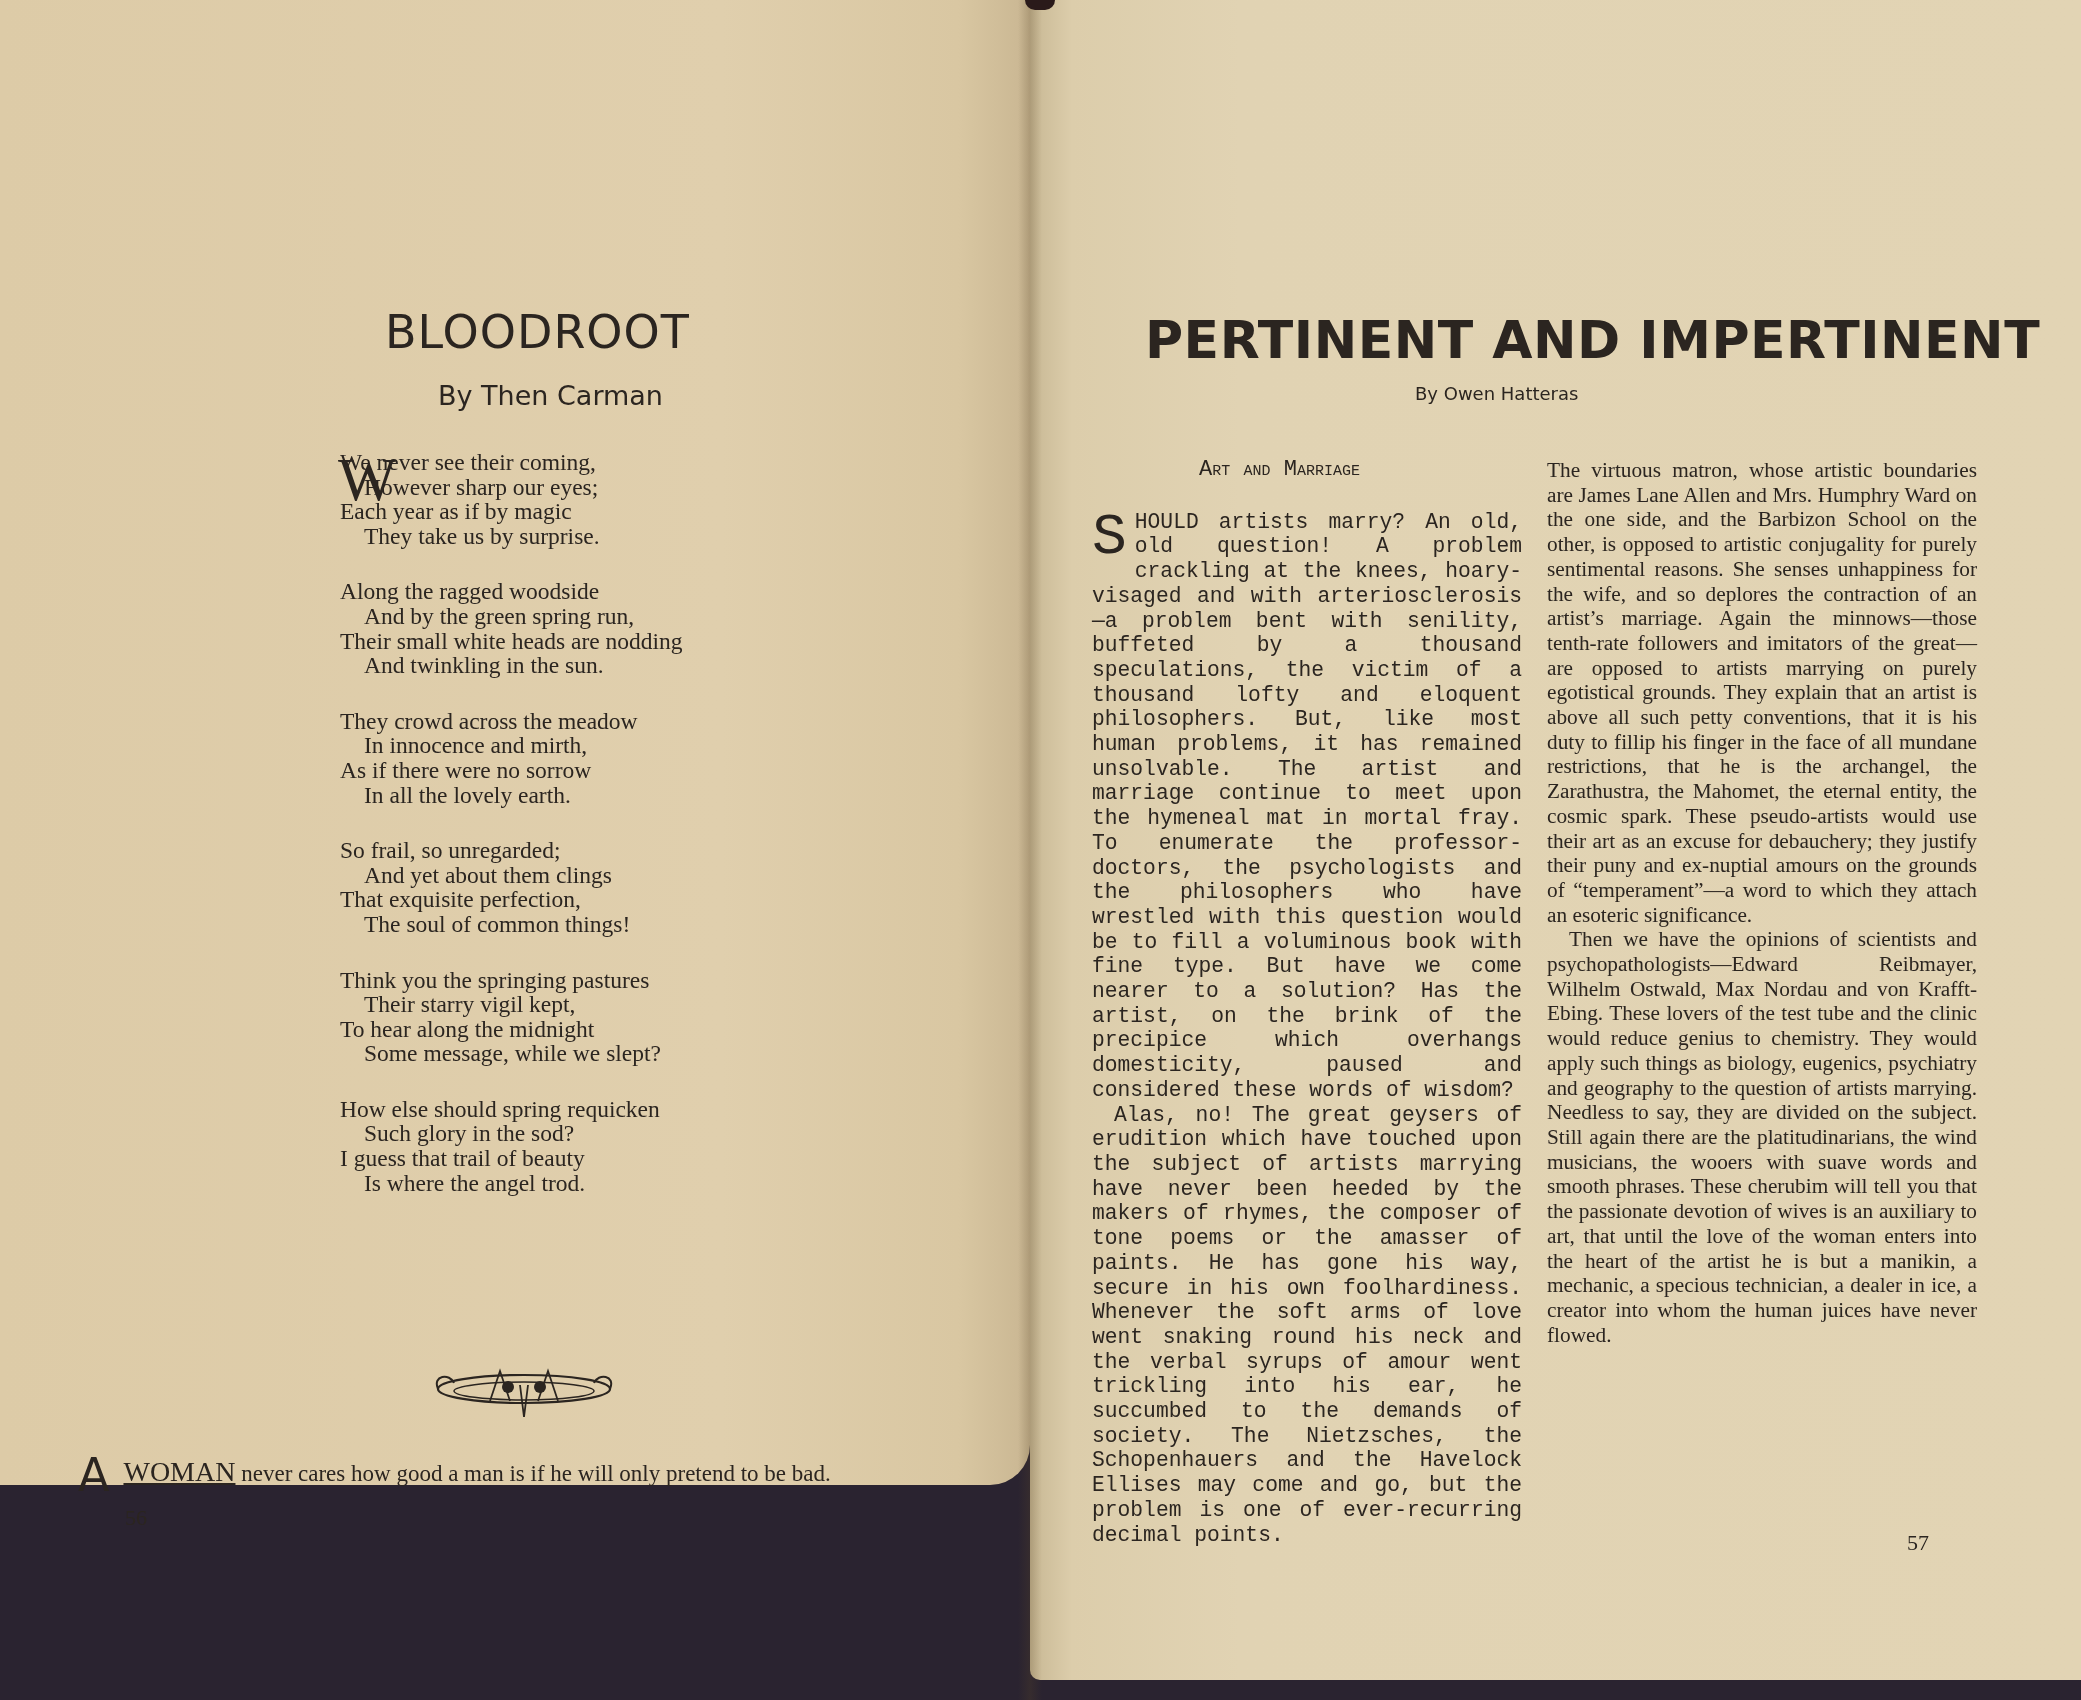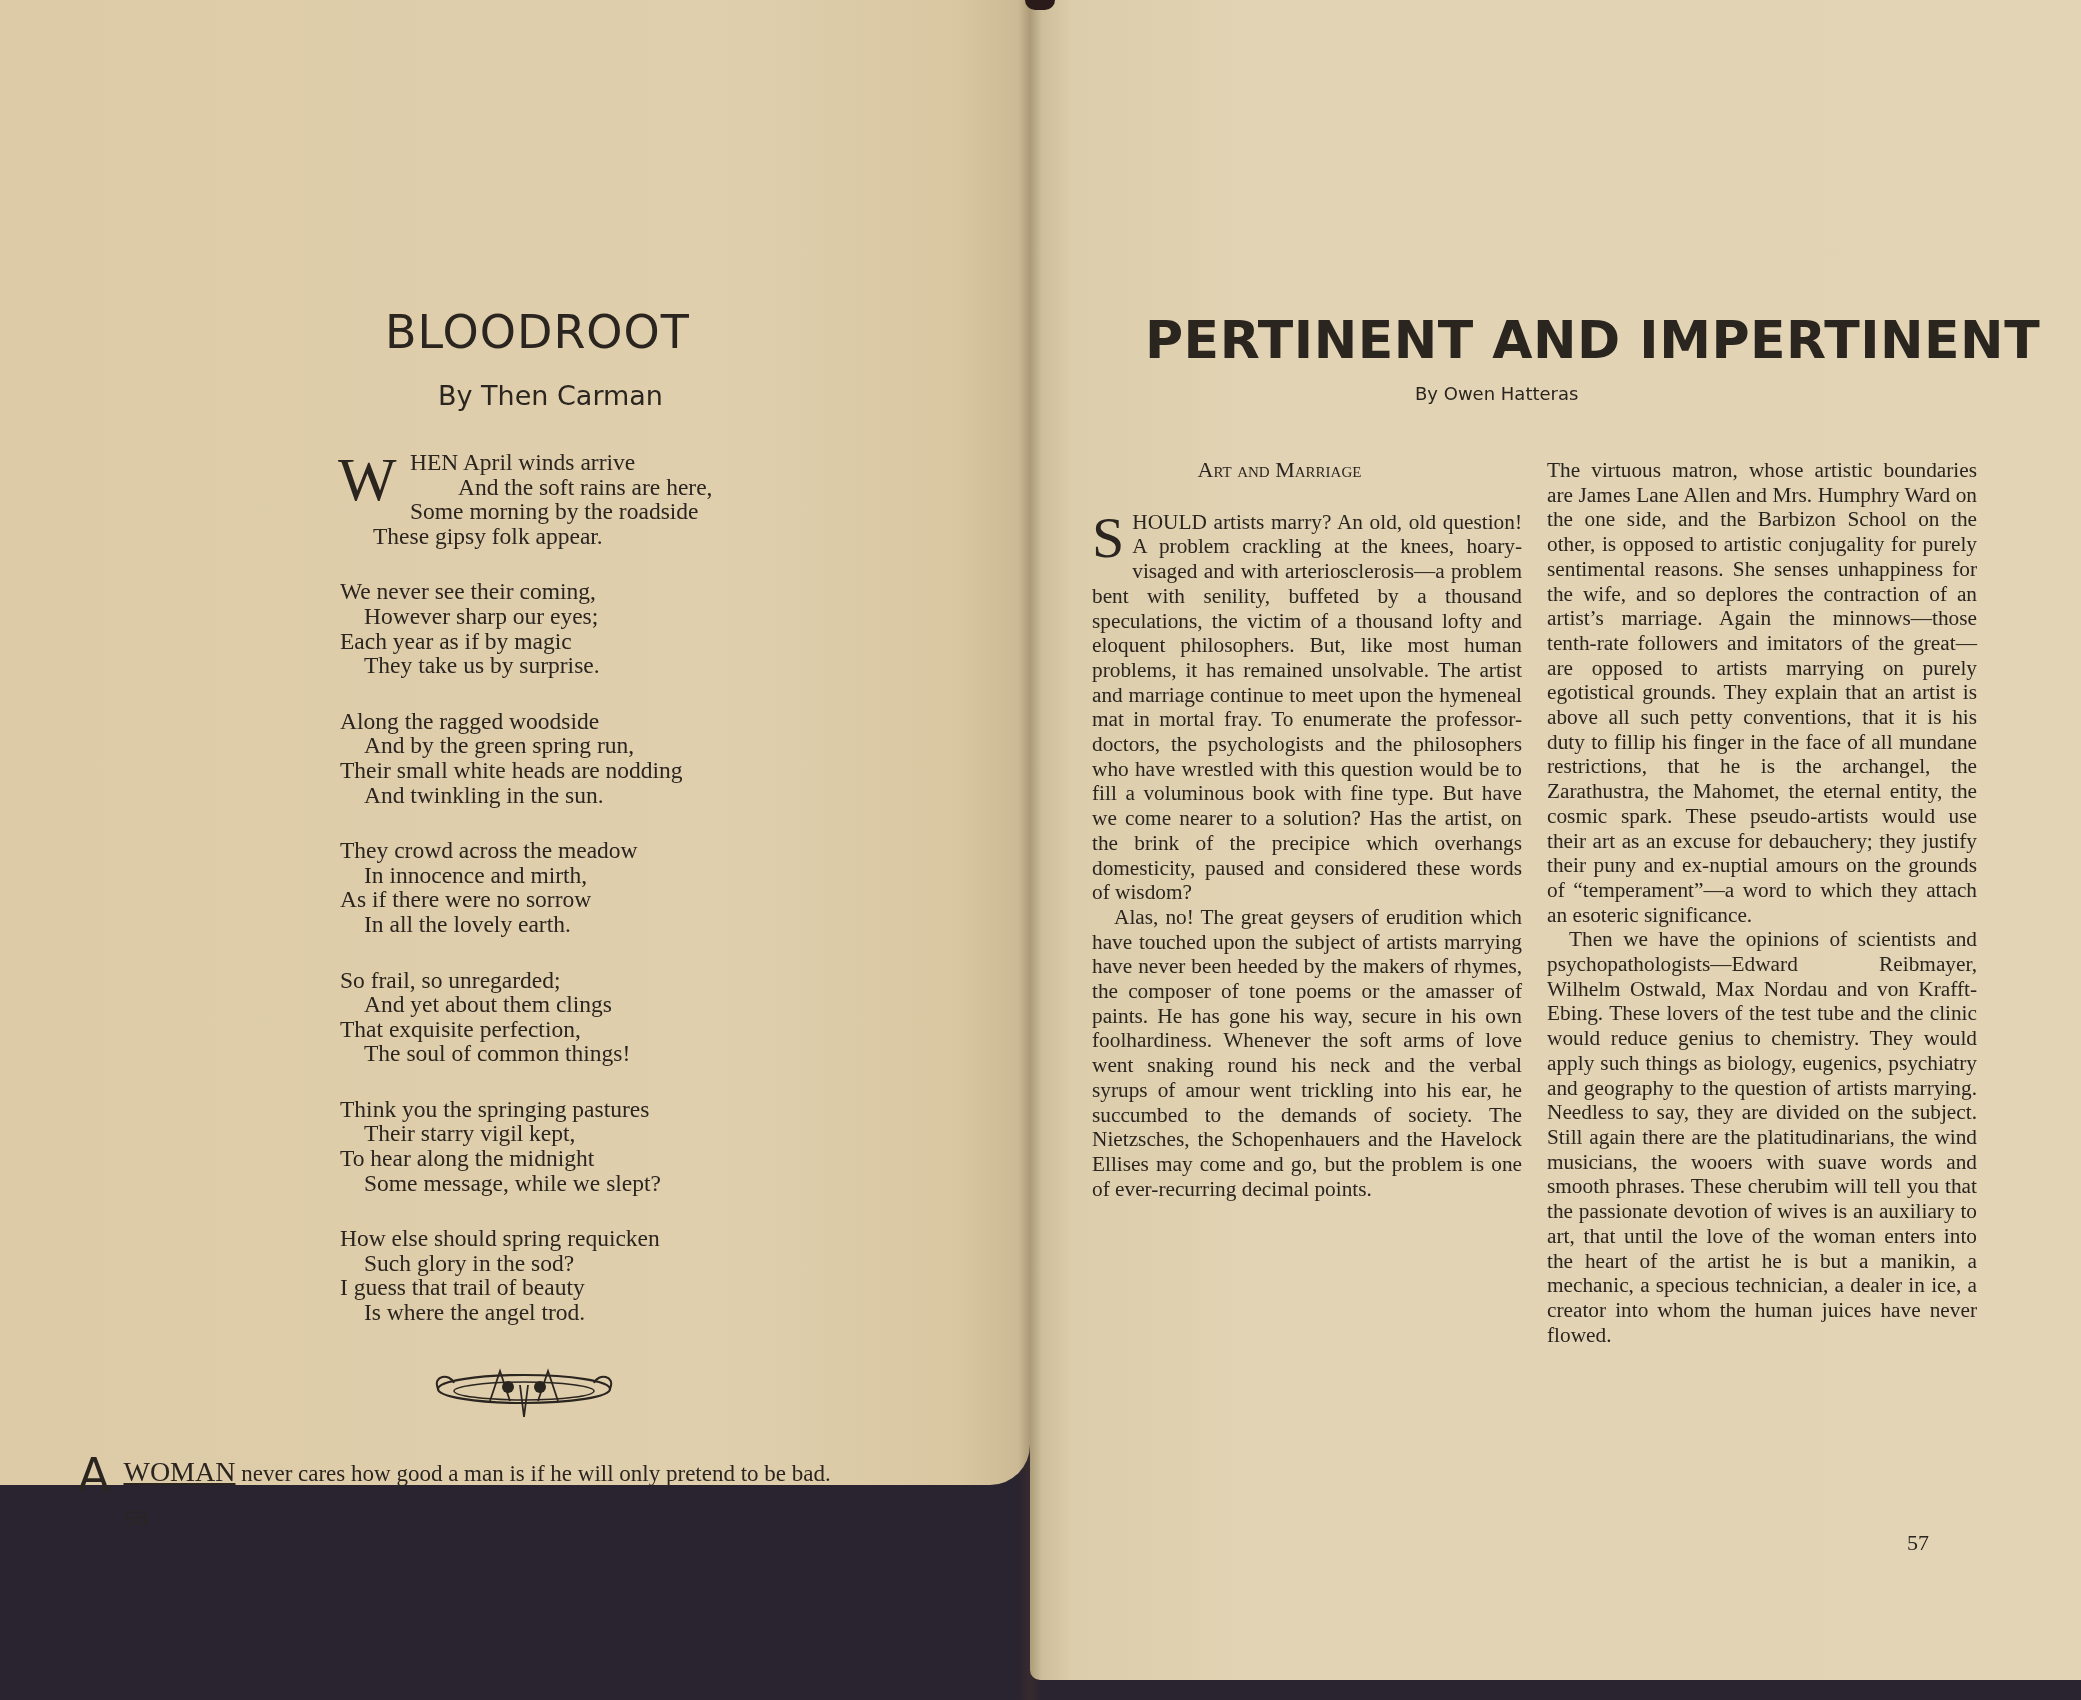"HEN April winds arrive" div.stanza { html: <div> <div>HEN April winds arrive</div> <div>And the soft rains are here,</div> <div>Some morning by the roadside</div> <div>These gipsy folk appear.</div> </div> -> none }
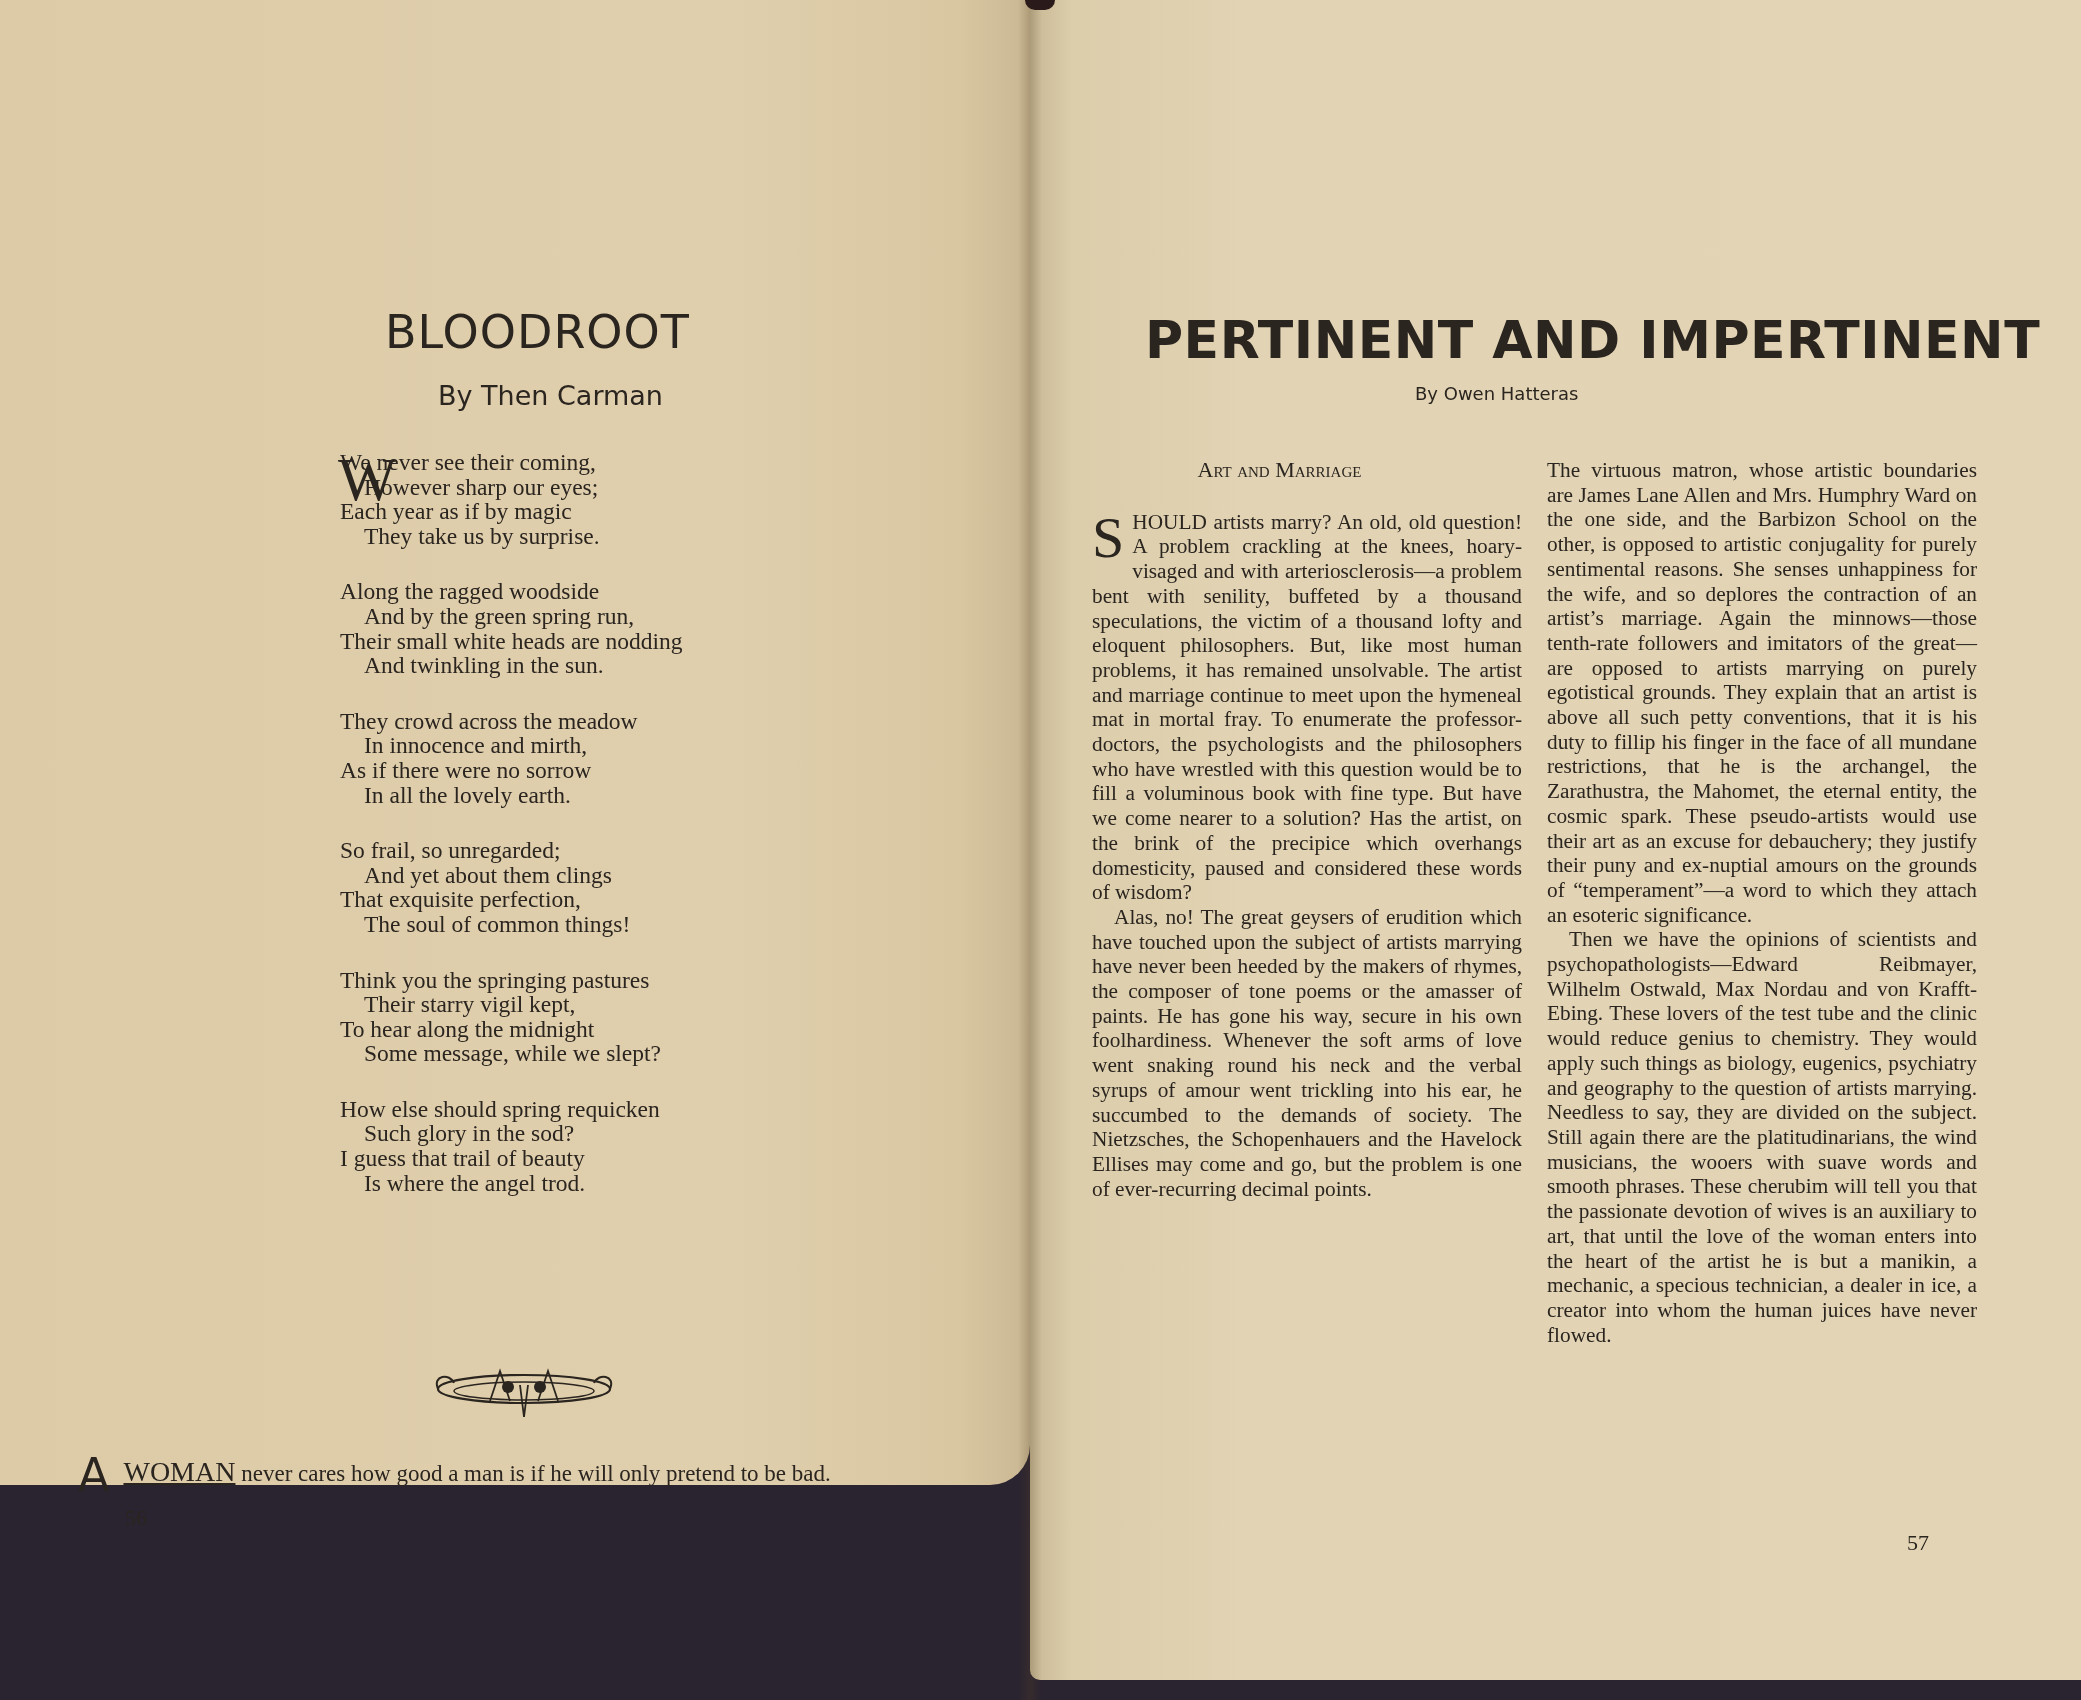"Art and Marriage" .col-left { font-family: none -> Liberation Mono, monospace }
